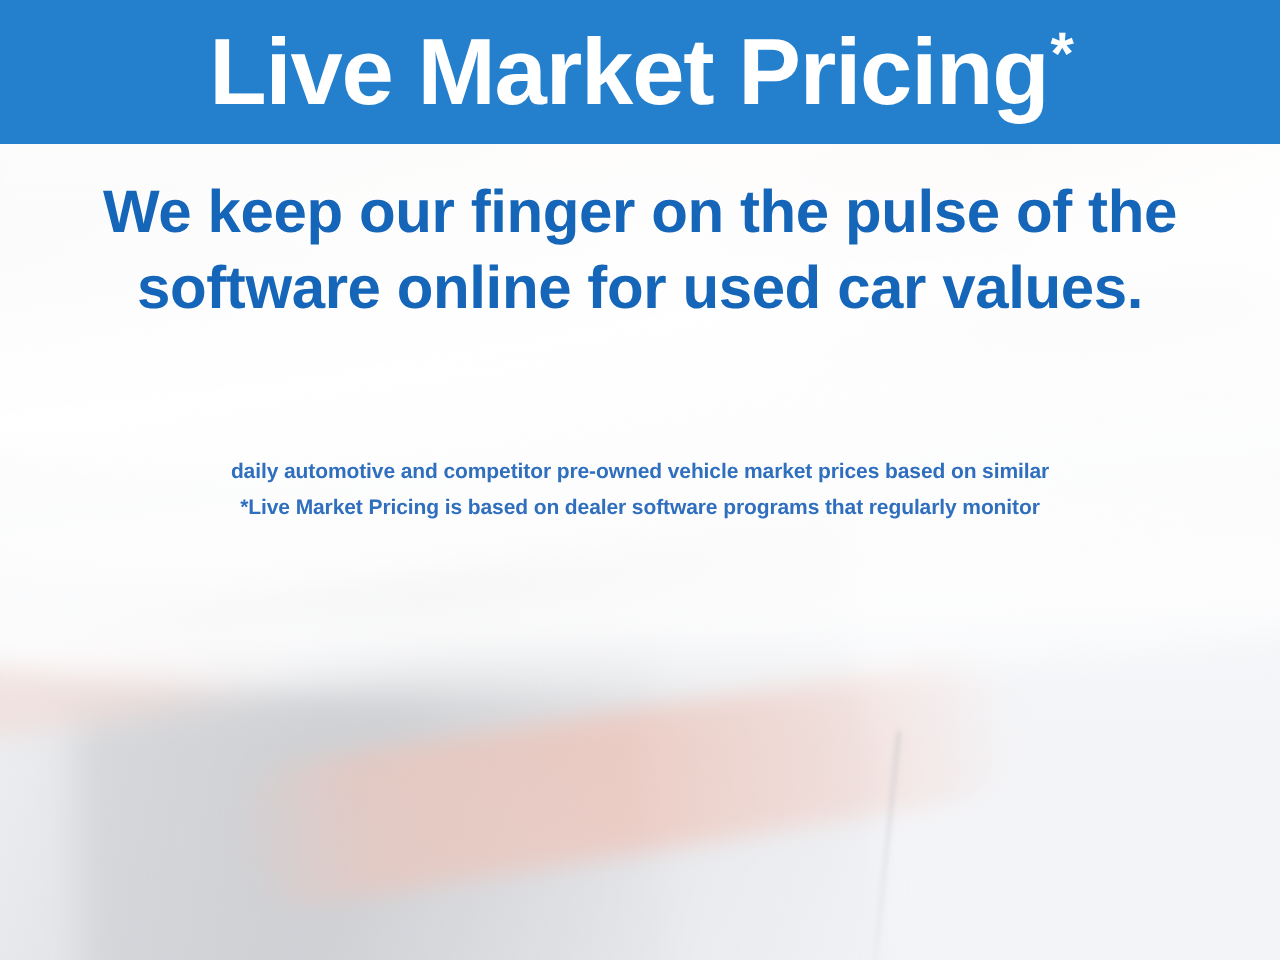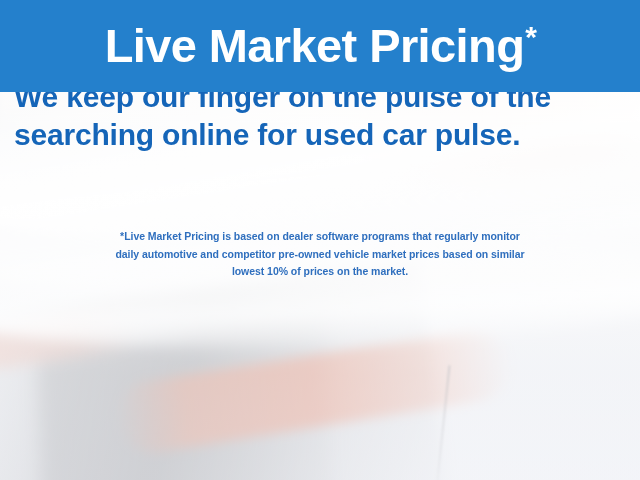"Live Market Pricing*" .header-banner { height: 92px -> 72px }
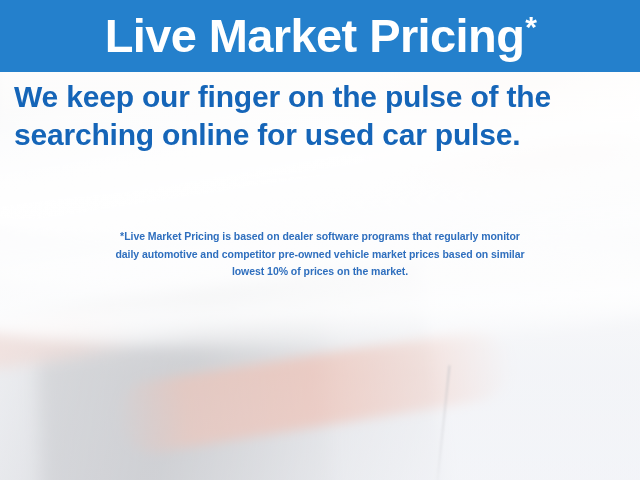"We keep our finger on" .headline { text-align: none -> center; top: 78px -> 88px }
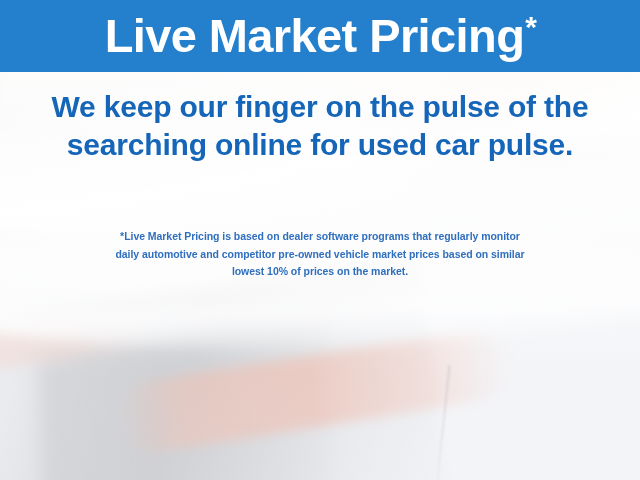"searching online for used car" span.hl-line { text: searching online for used car pulse -> software online for used car values }
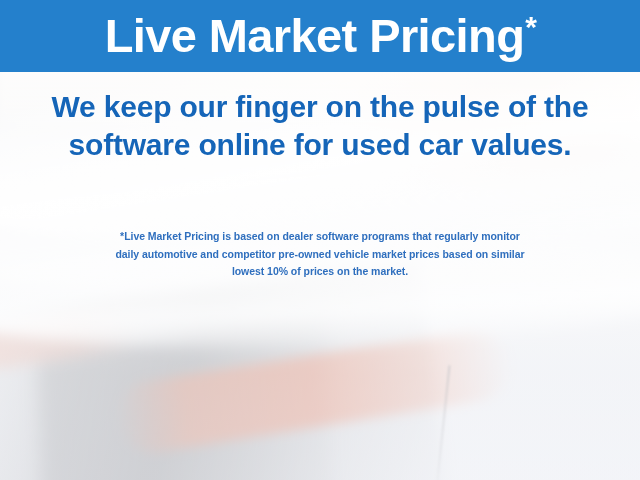"*Live Market Pricing is based" span.dc-line { order: before "daily automotive and competitor" -> after "daily automotive and competitor" }
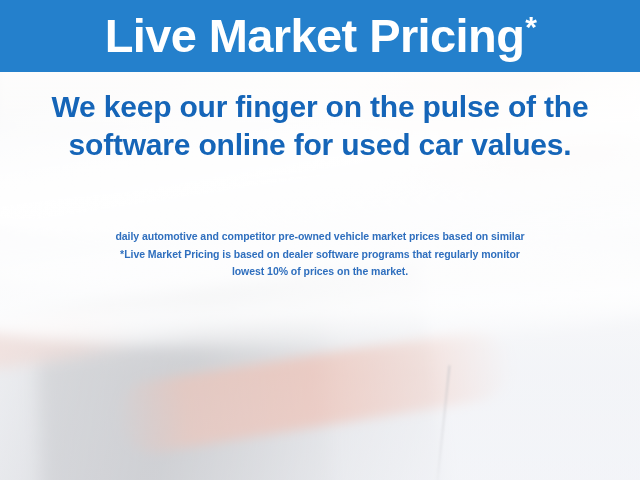"lowest 10% of prices on" span.dc-line { html: <span>lowest 10% of prices on the market.</span> -> none }
